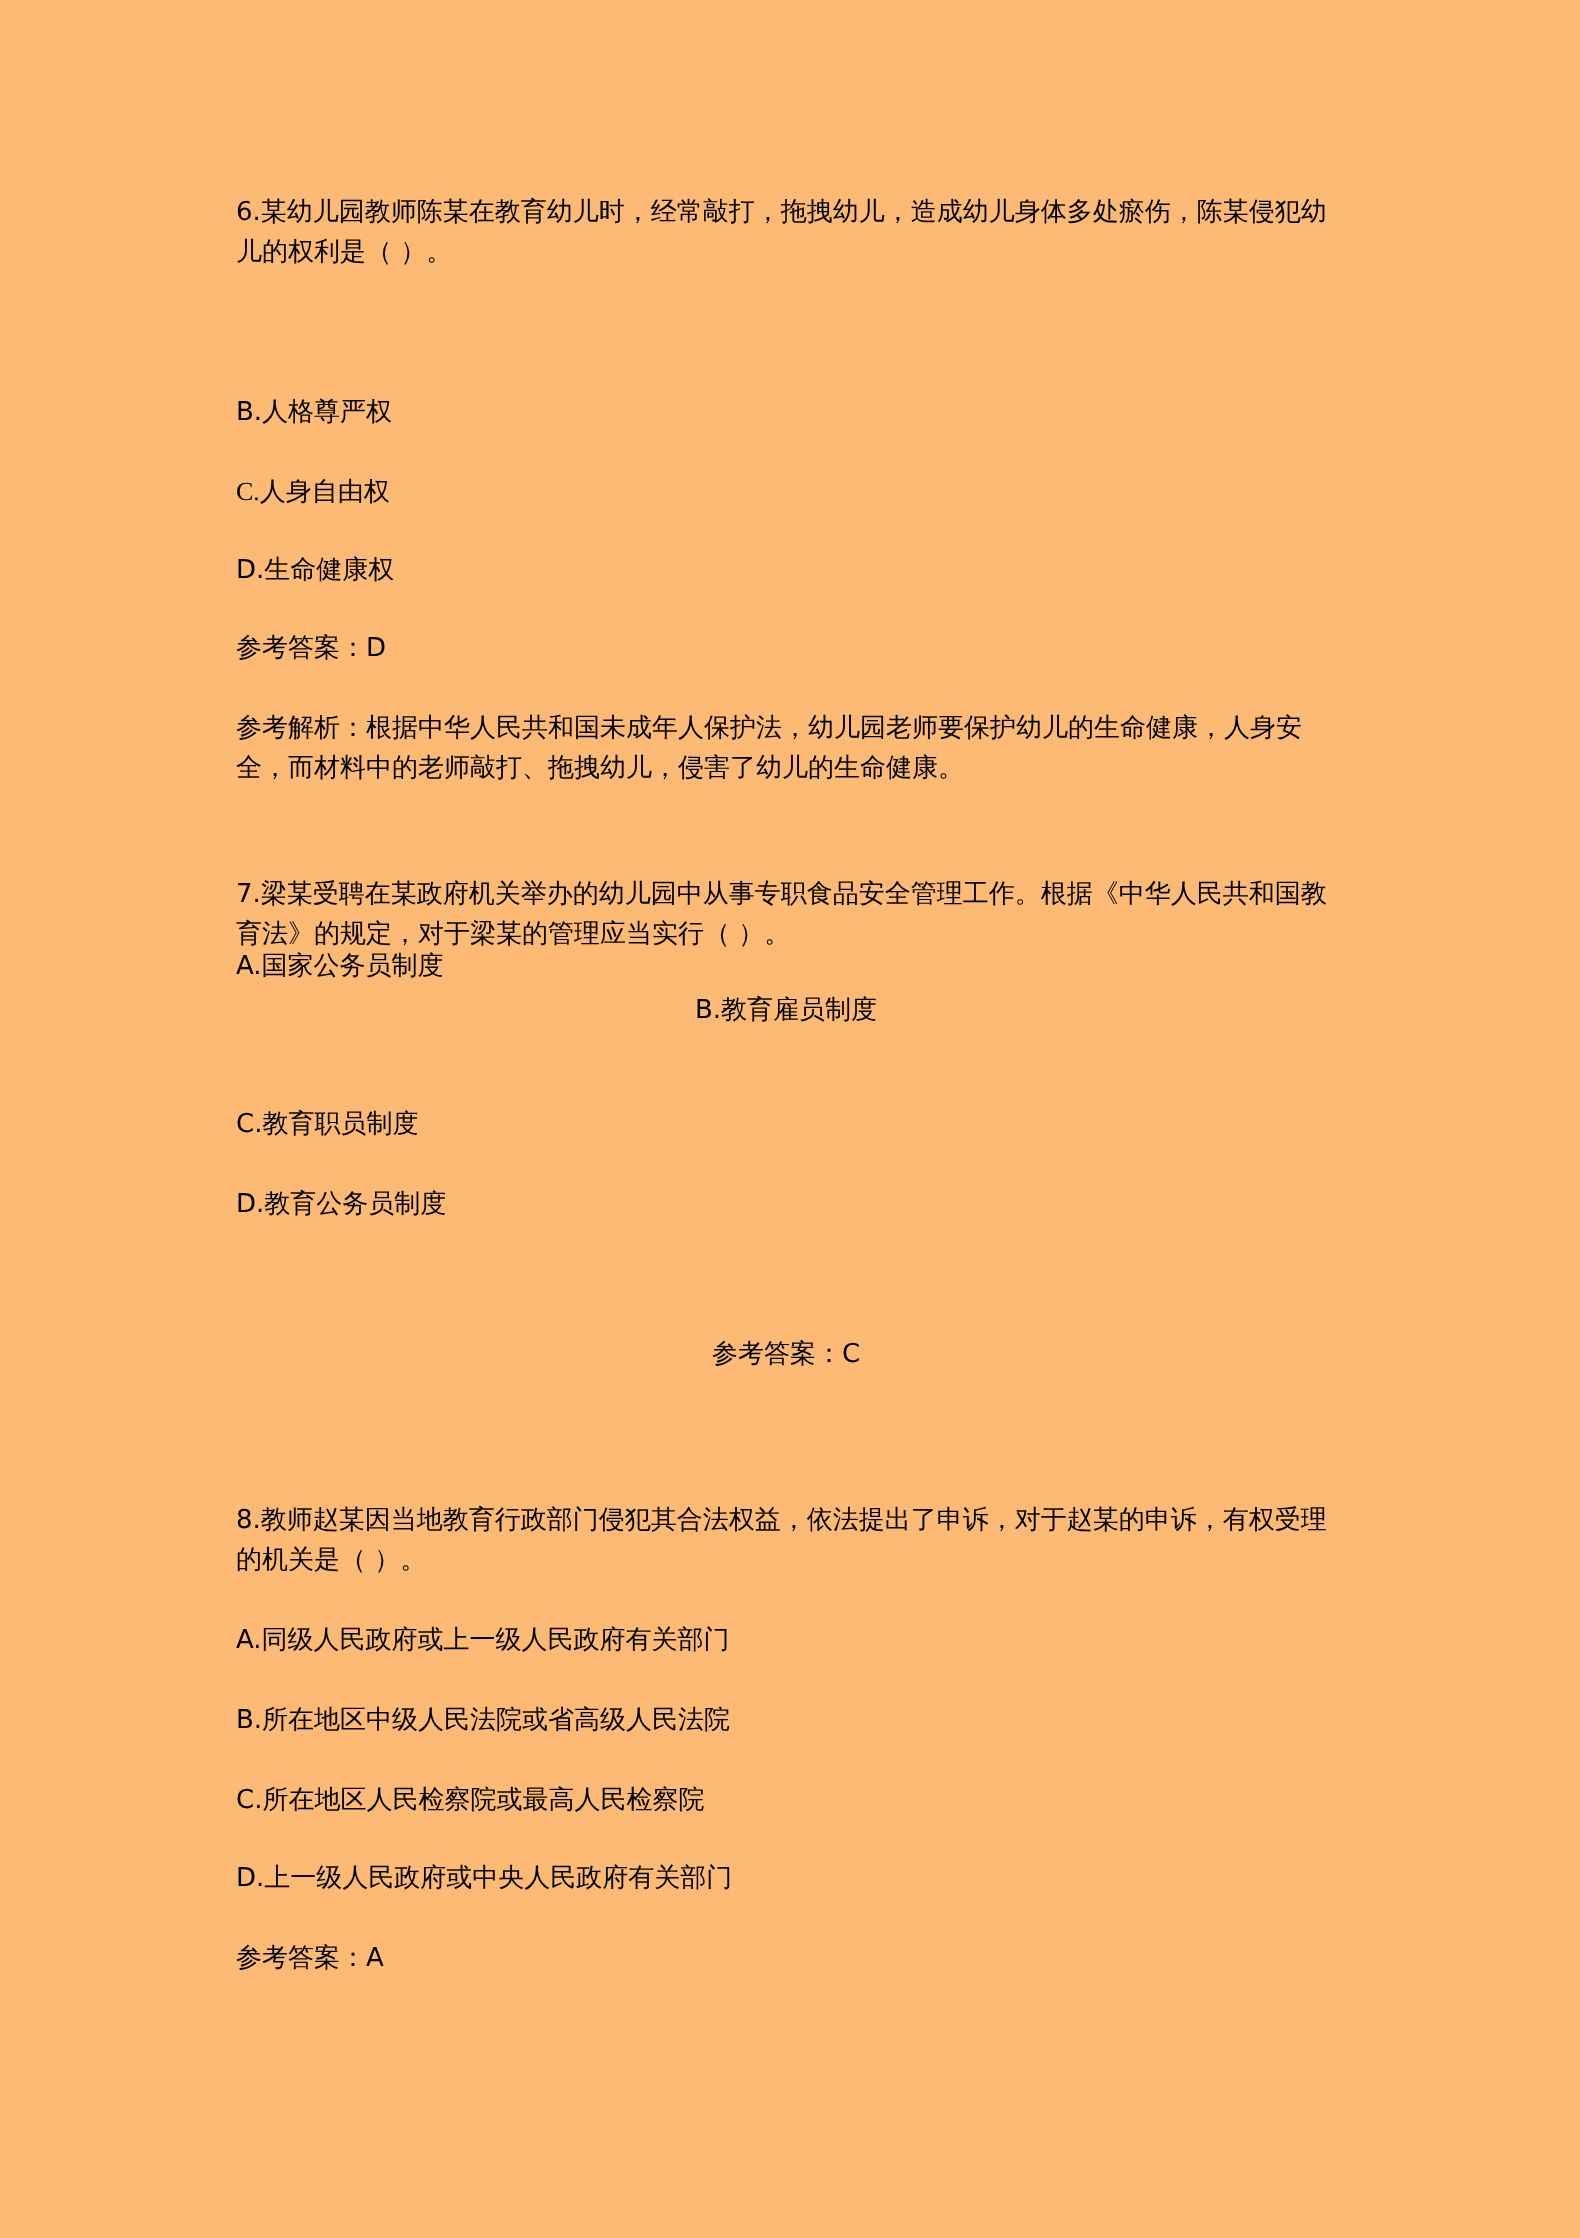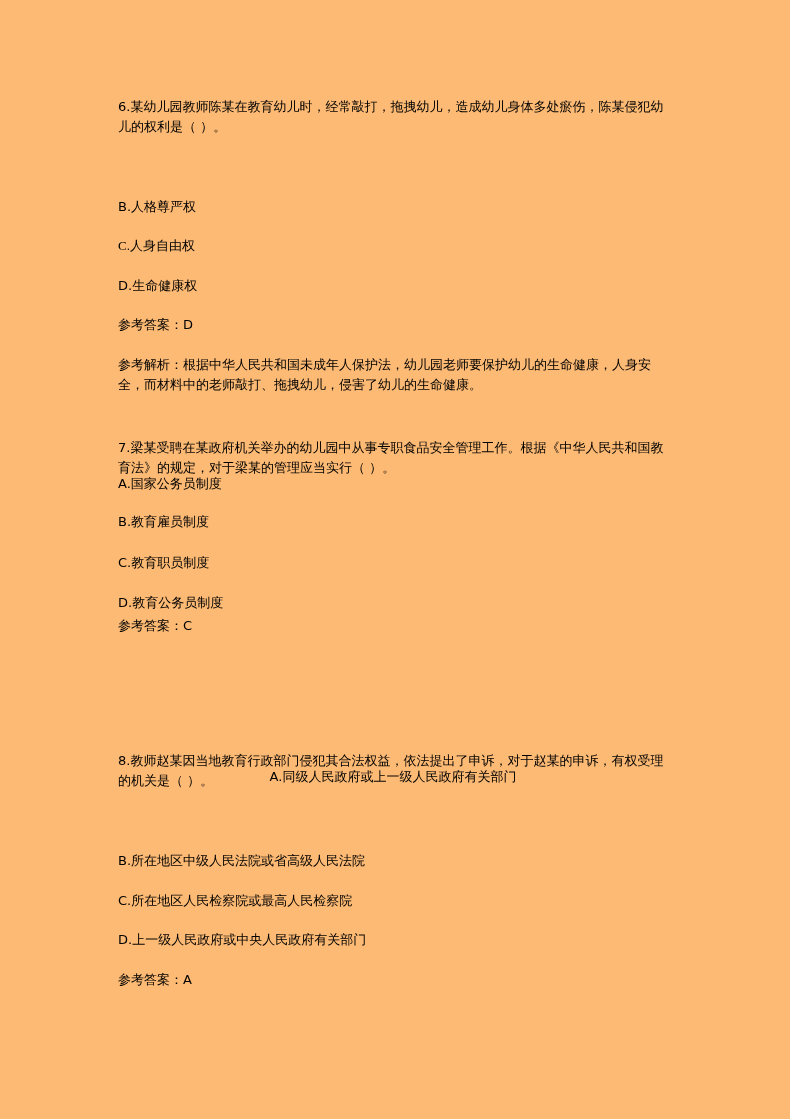"B.教育雇员制度" div.blk { text-align: none -> center; top: 512px -> 496px }
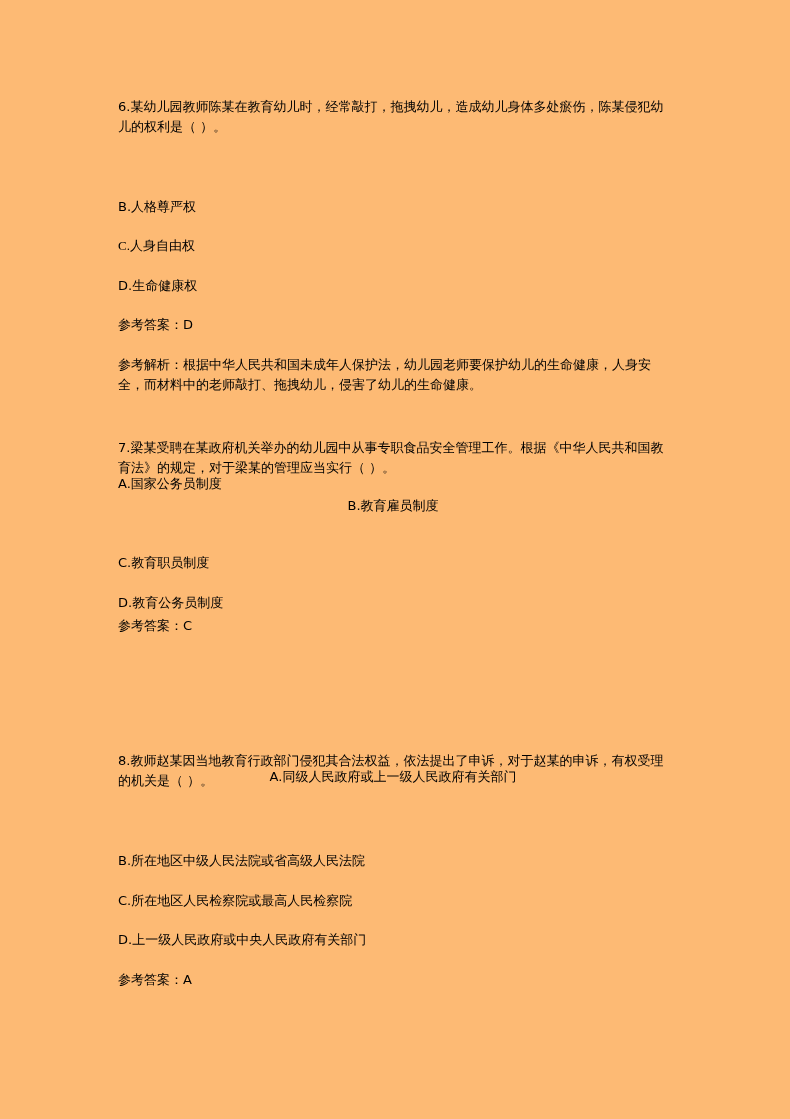"参考答案：C" div.blk { text-align: none -> center; top: 616px -> 668px }
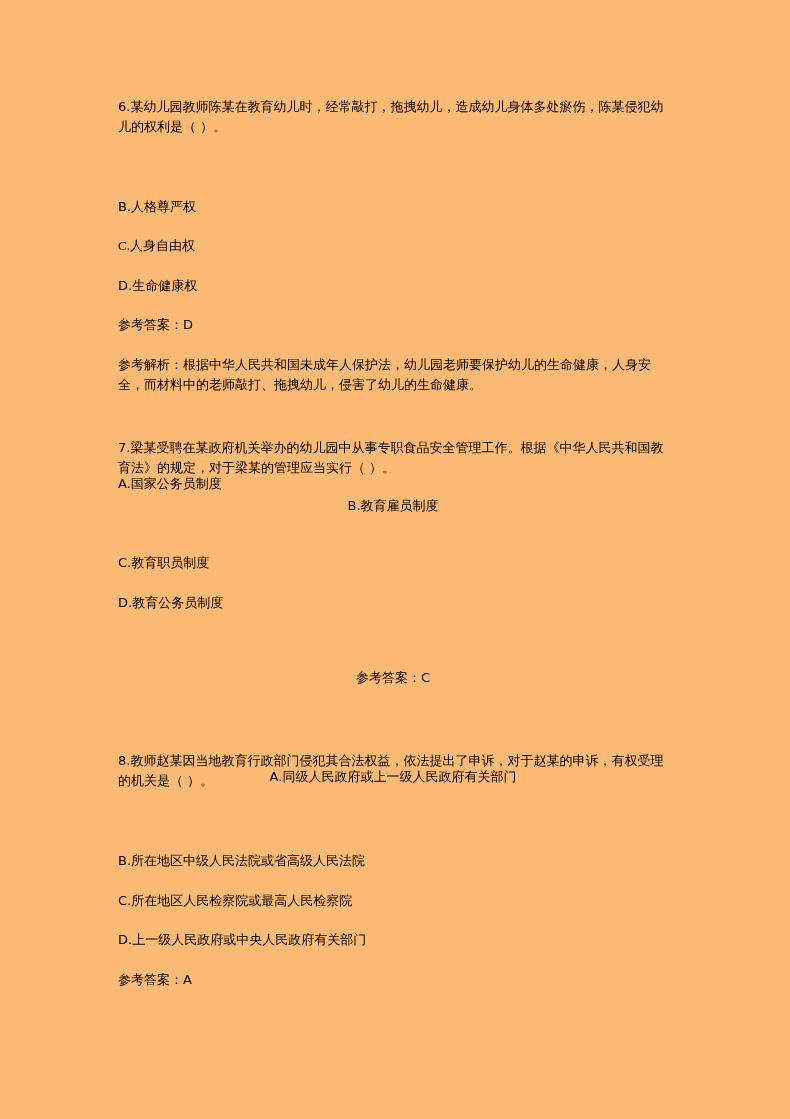"A.同级人民政府或上一级人民政府有关部门" div.blk { text-align: center -> none; top: 767px -> 811px }
